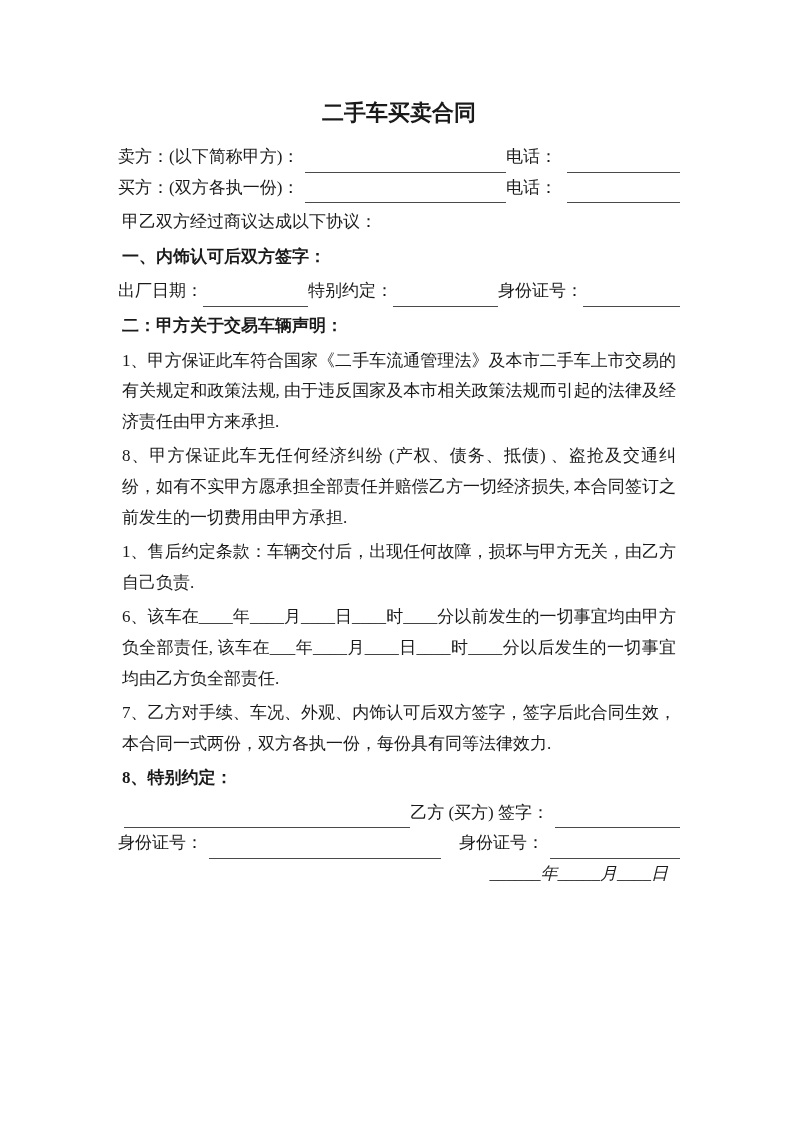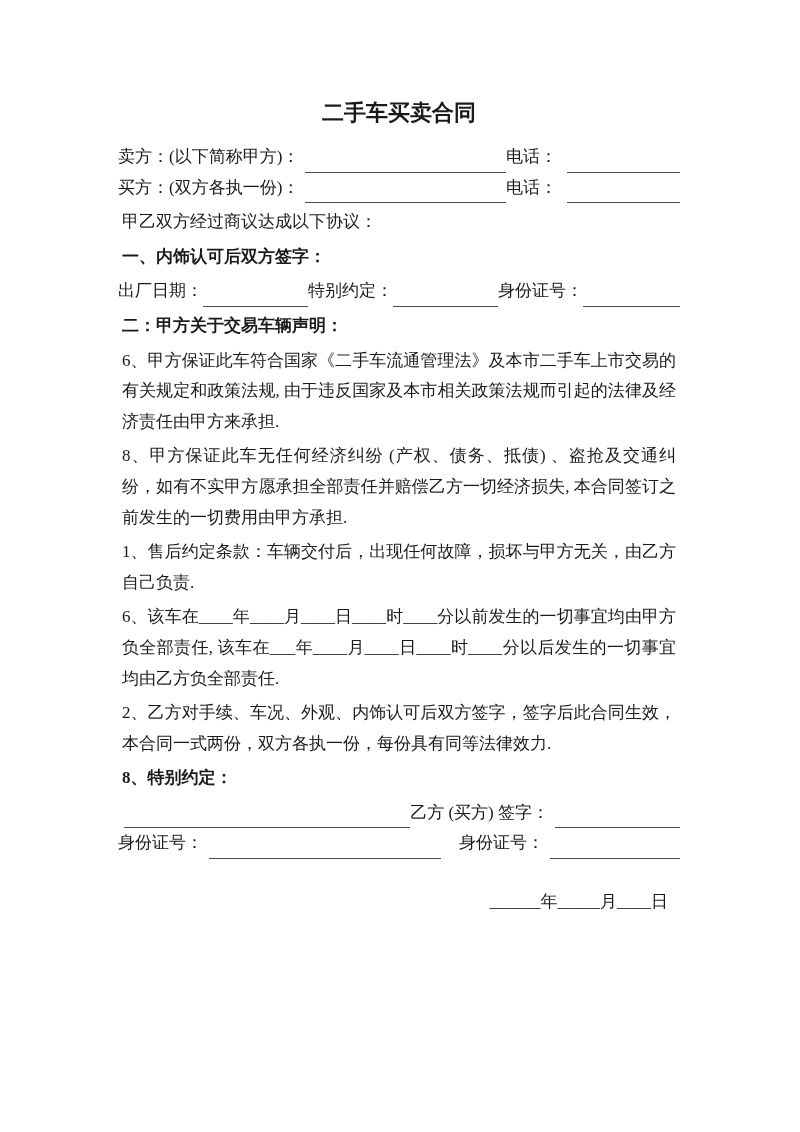"6、甲方保证此车符合国家《二手车流通管理法》及本市二手车上市交易的有关规定和政策" p.line { text: 6 -> 1 }
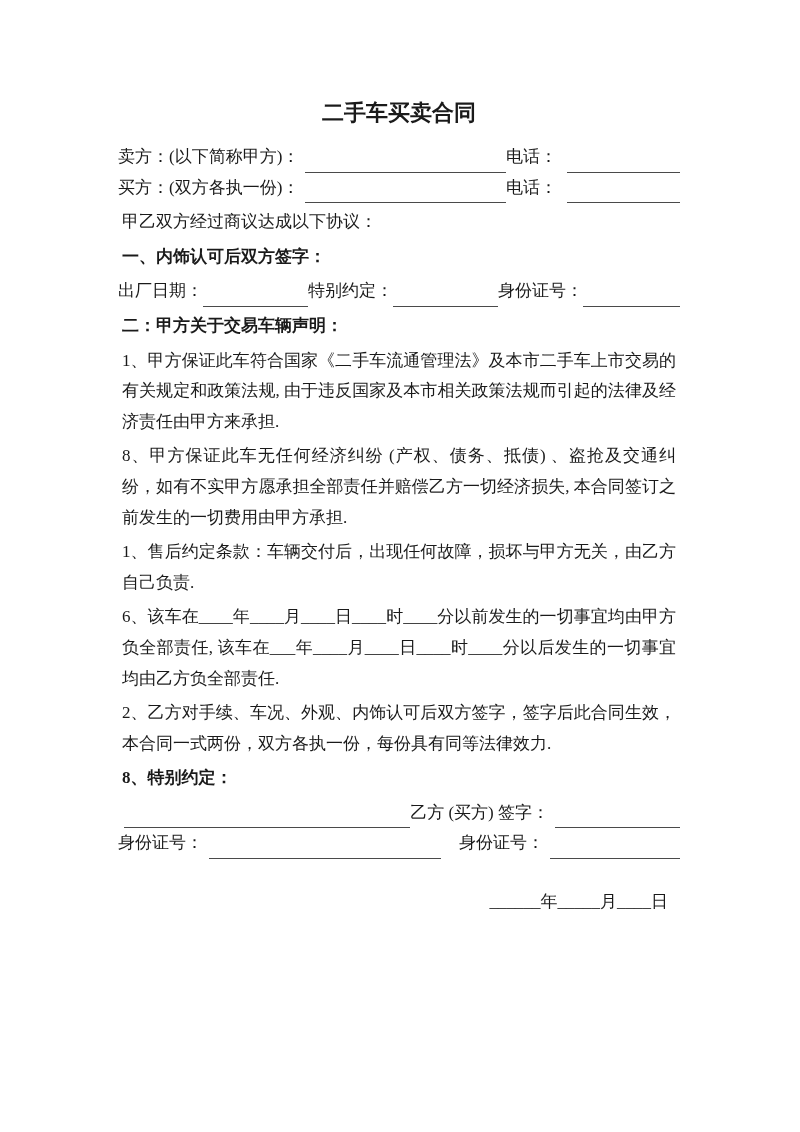"2、乙方对手续、车况、外观、内饰认可后双方签字，签字后此合同生效，本合同一式两份" p.line { text: 2 -> 7 }
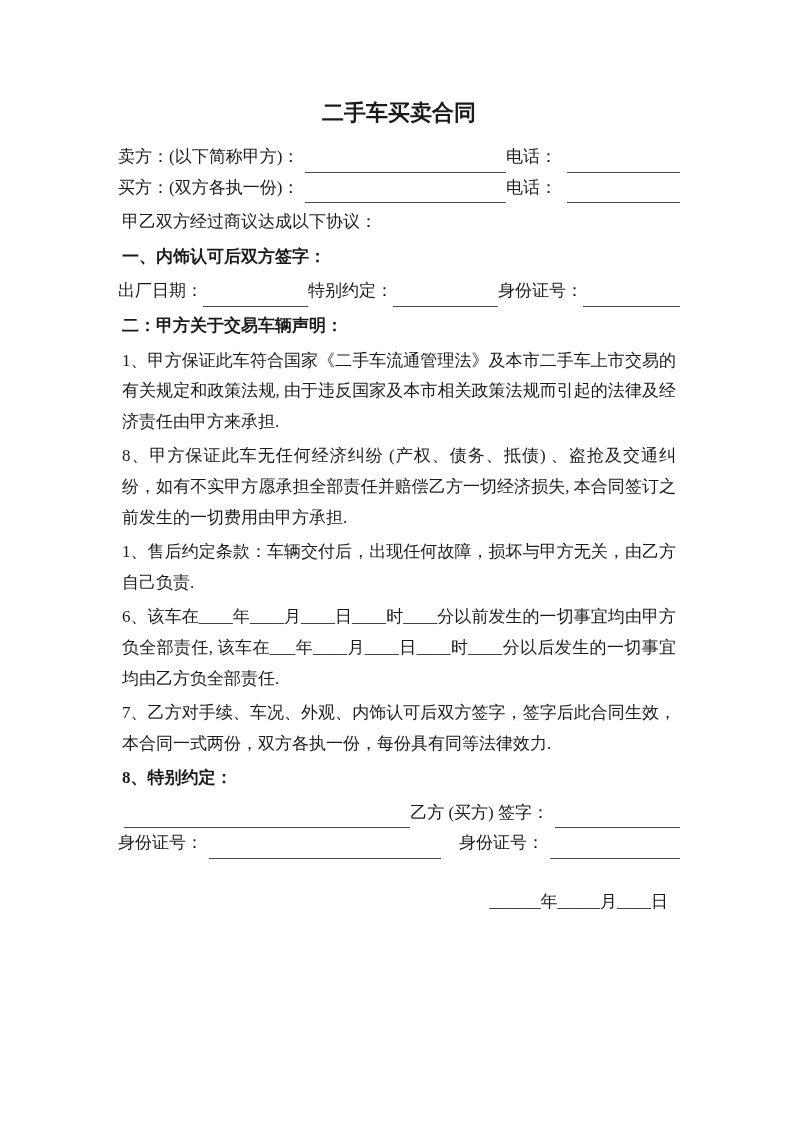"______年_____月____日" .date-row { font-style: none -> italic; margin-top: 28px -> none }
